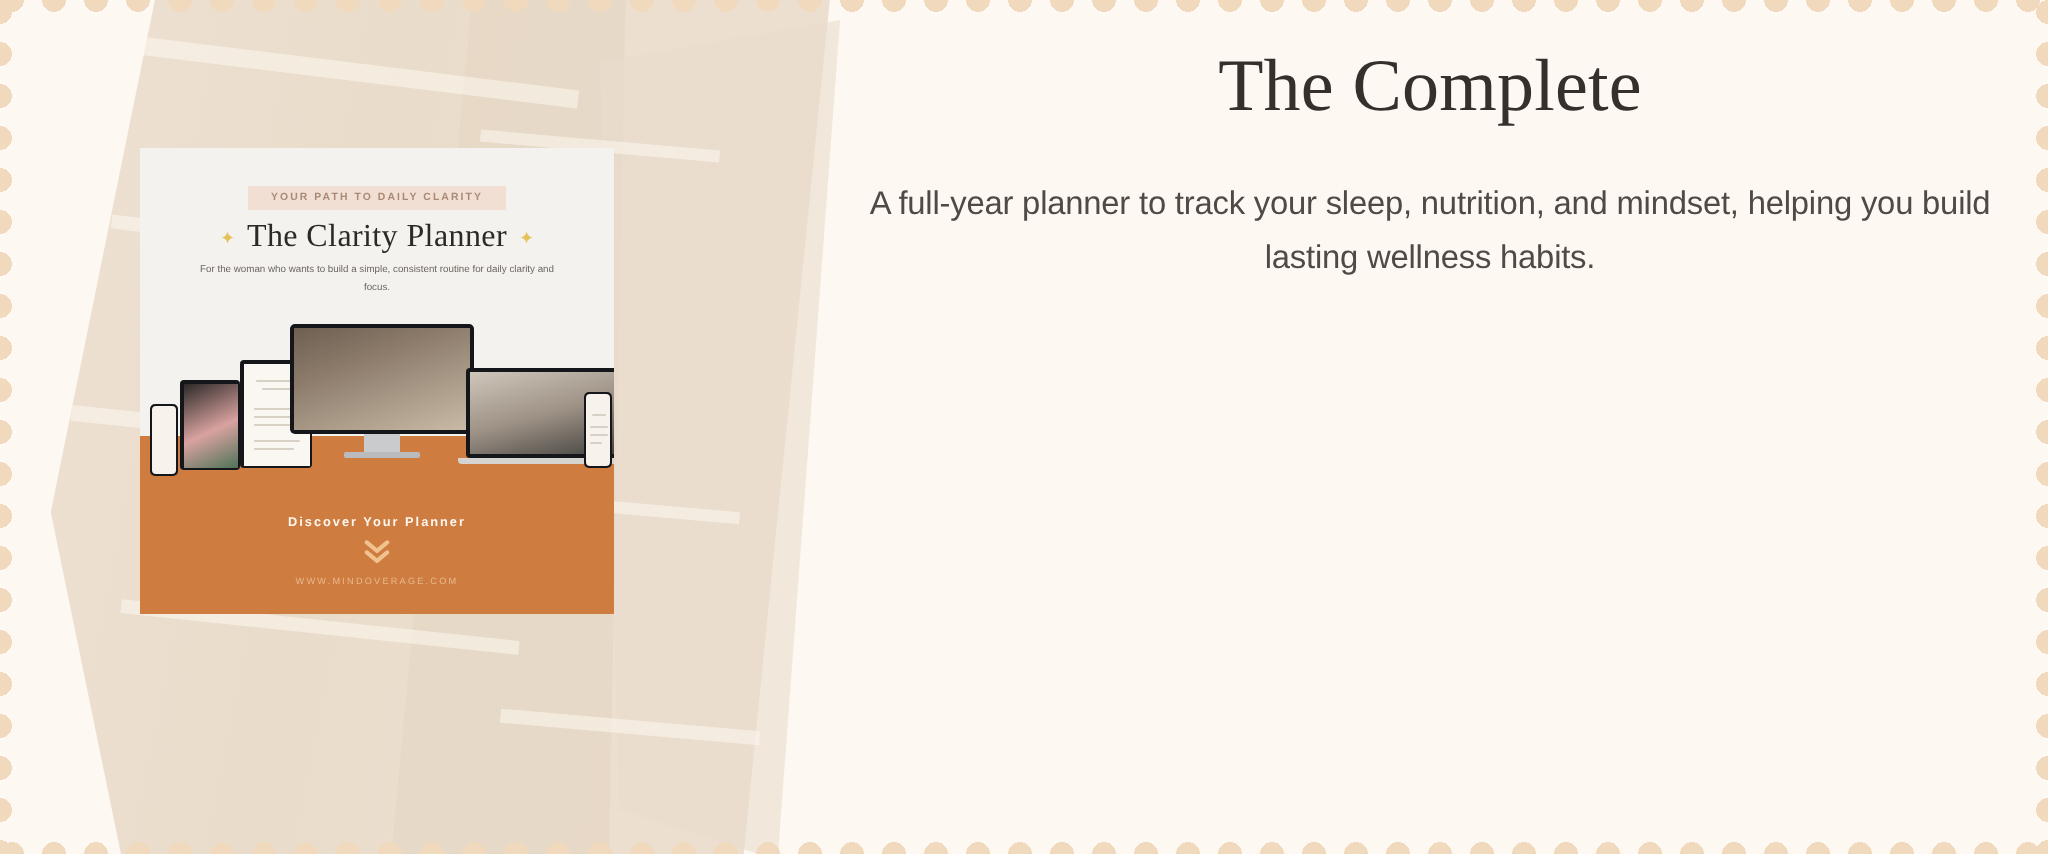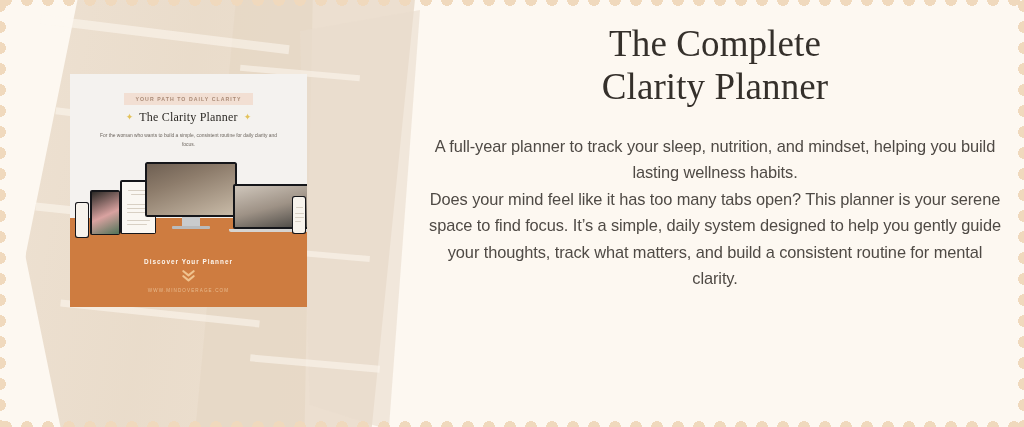"Clarity Planner" span.ln { html: <span>Clarity Planner</span> -> none }
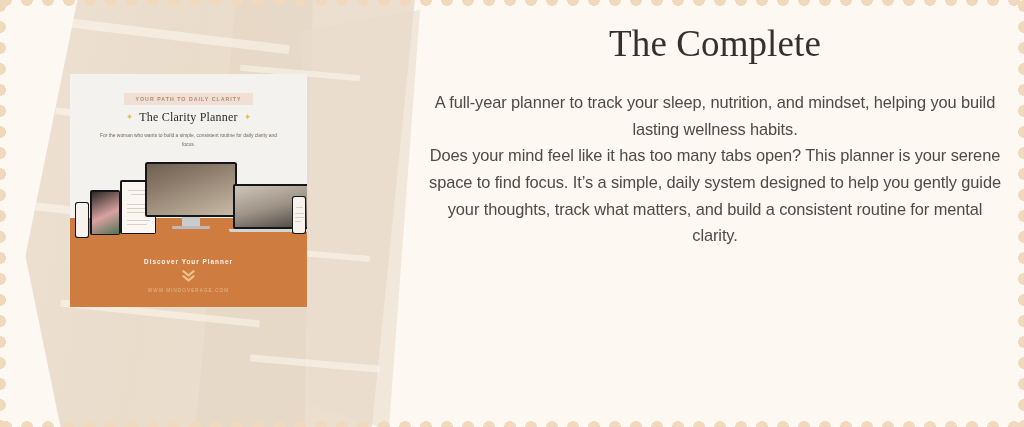"The Clarity Planner" .card-title { font-size: 12px -> 16px }
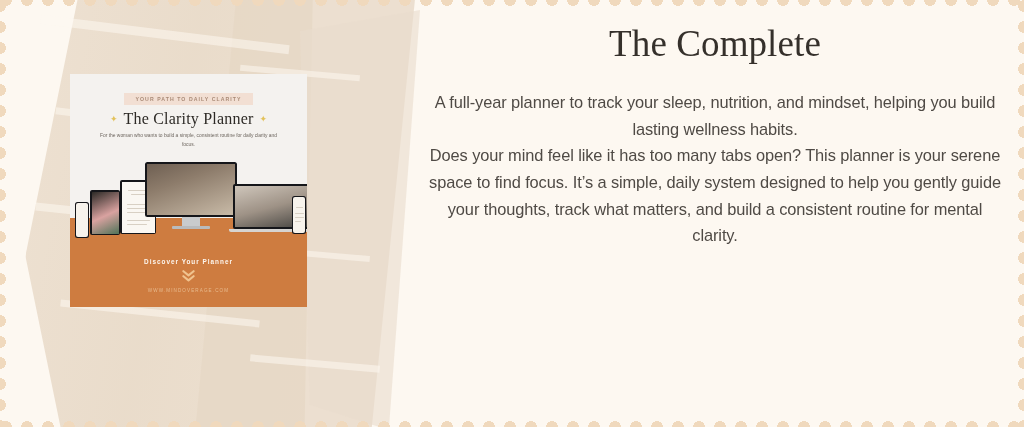"Does your mind feel like" p { html: <p>Does your mind feel like it has too many tabs open? This planner is your serene space to find focus. It’s a simple, daily system designed to help you gently guide your thoughts, track what matters, and build a consistent routine for mental clarity.</p> -> none }
